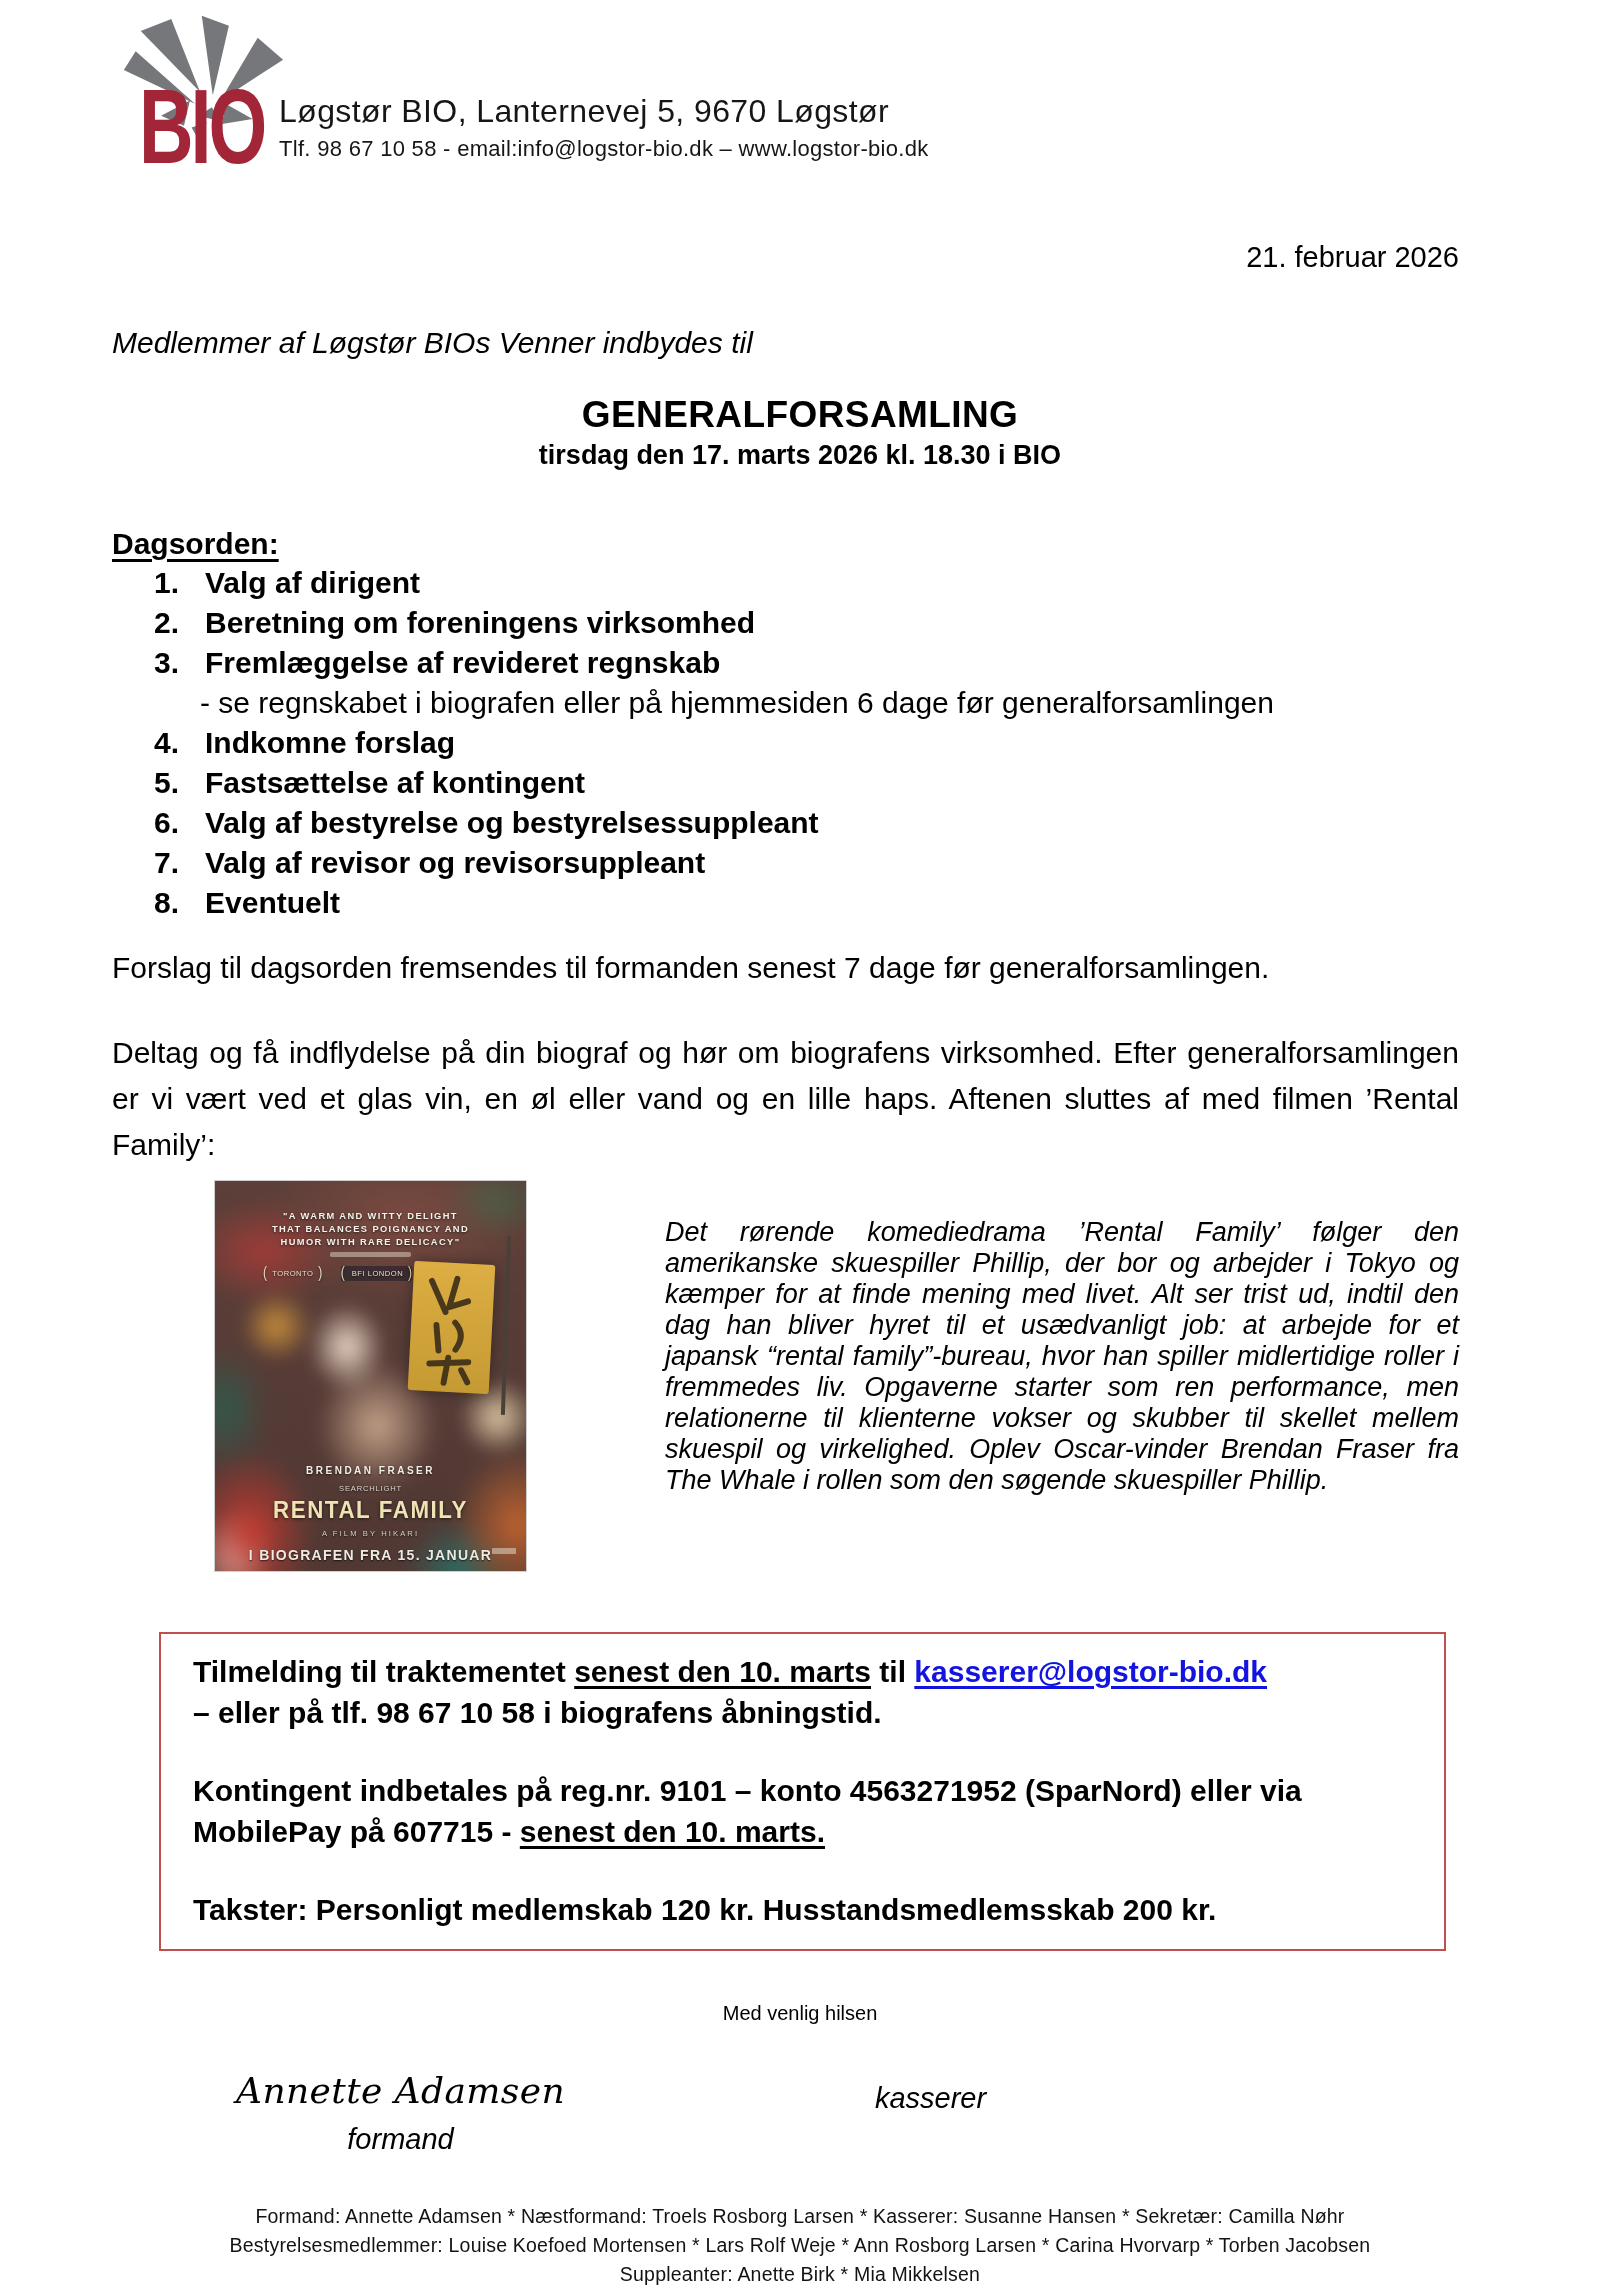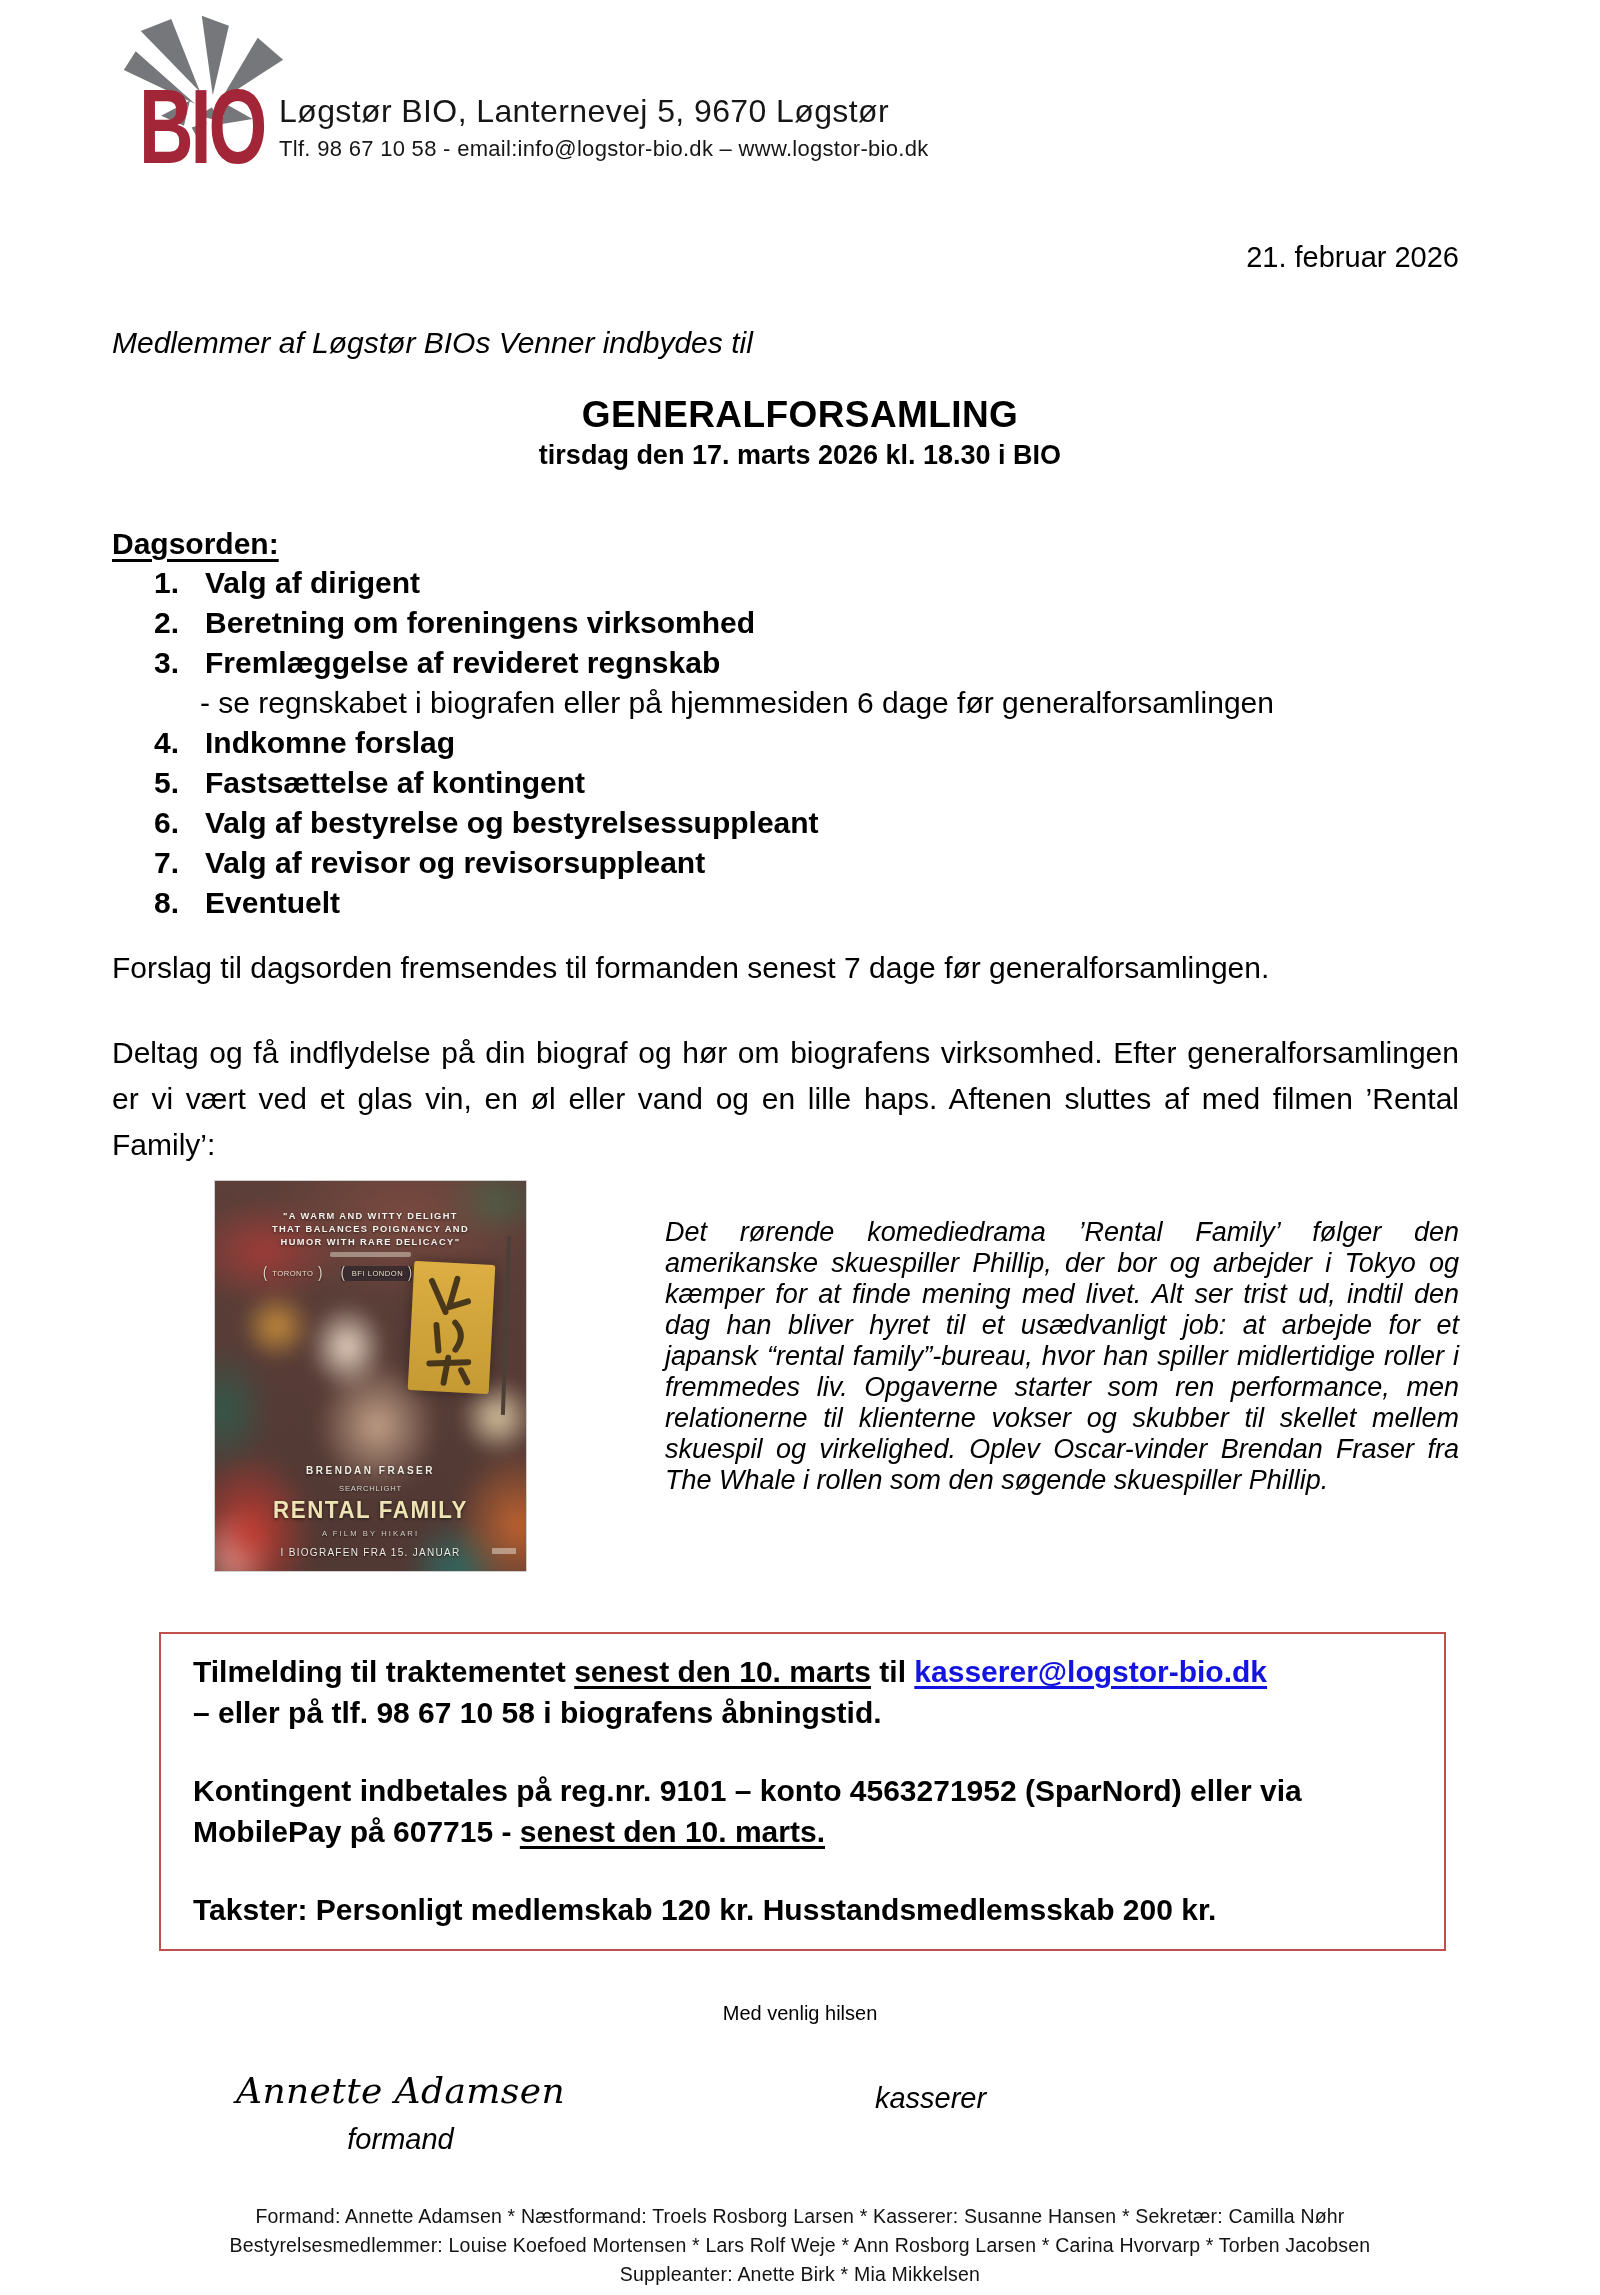"I BIOGRAFEN FRA 15. JANUAR" .p-release { font-size: 10px -> 14px; font-weight: normal -> bold }
